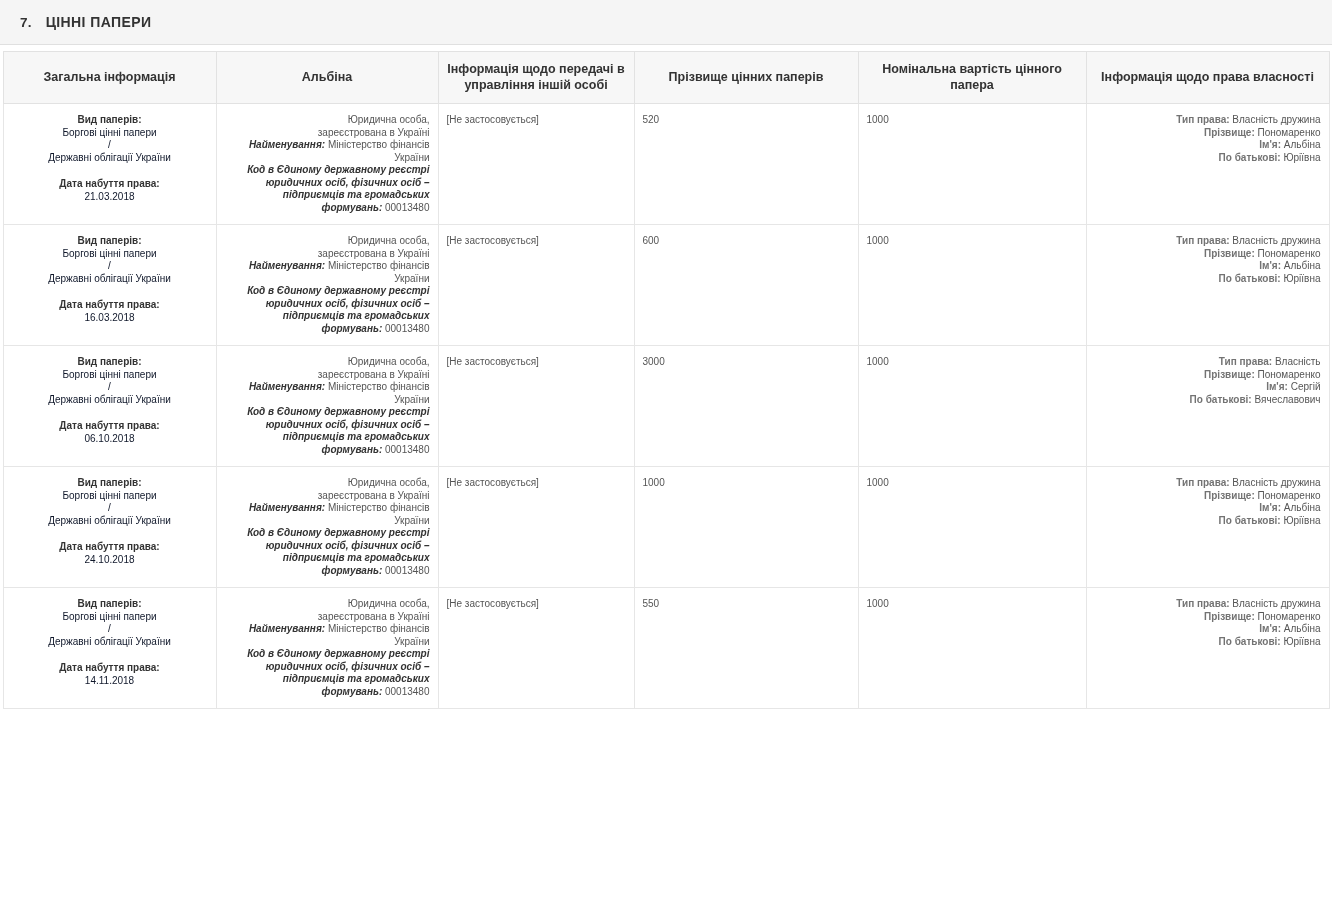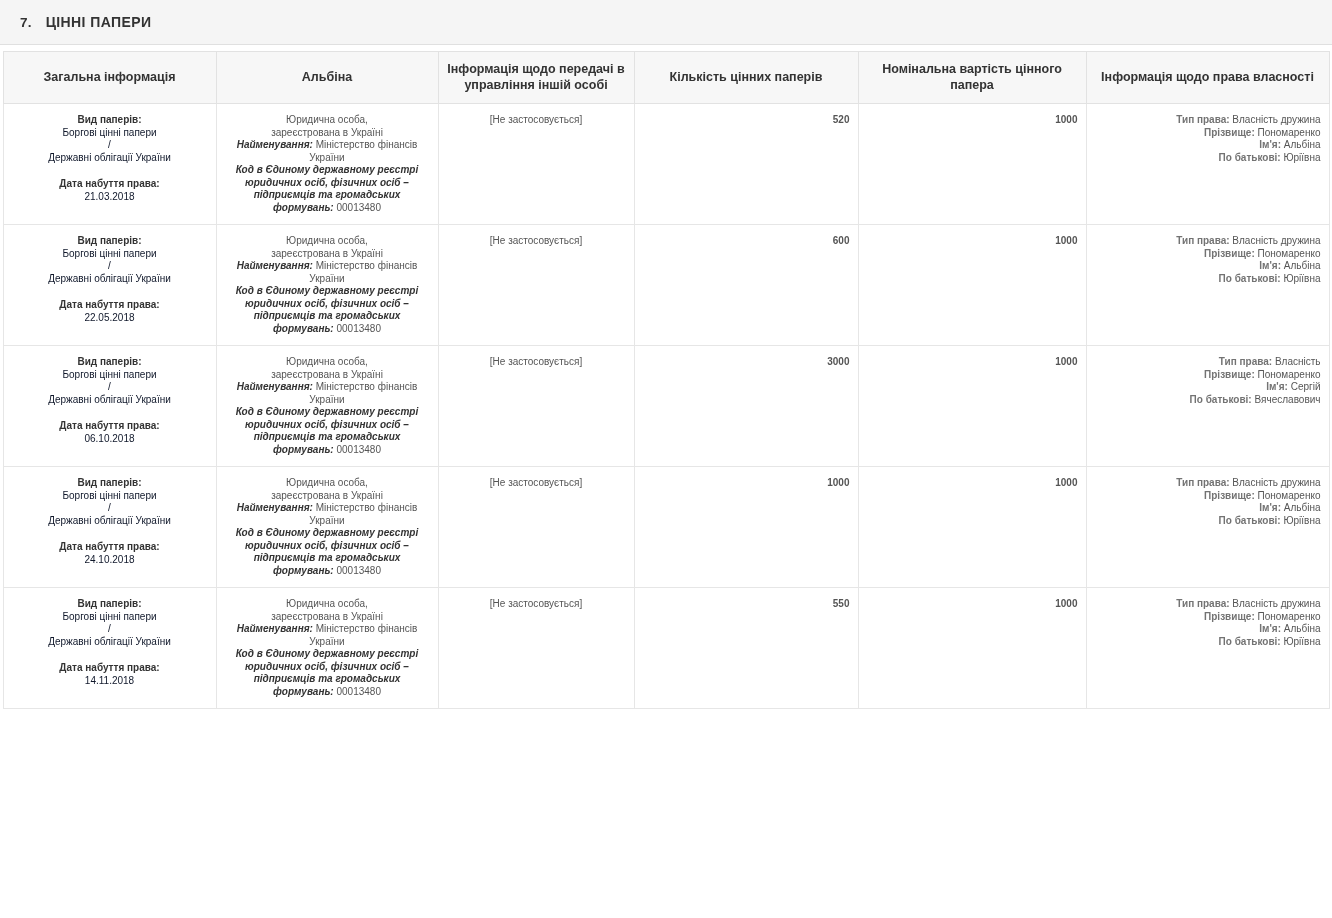"Кількість цінних паперів" th { text: Кількість -> Прізвище }
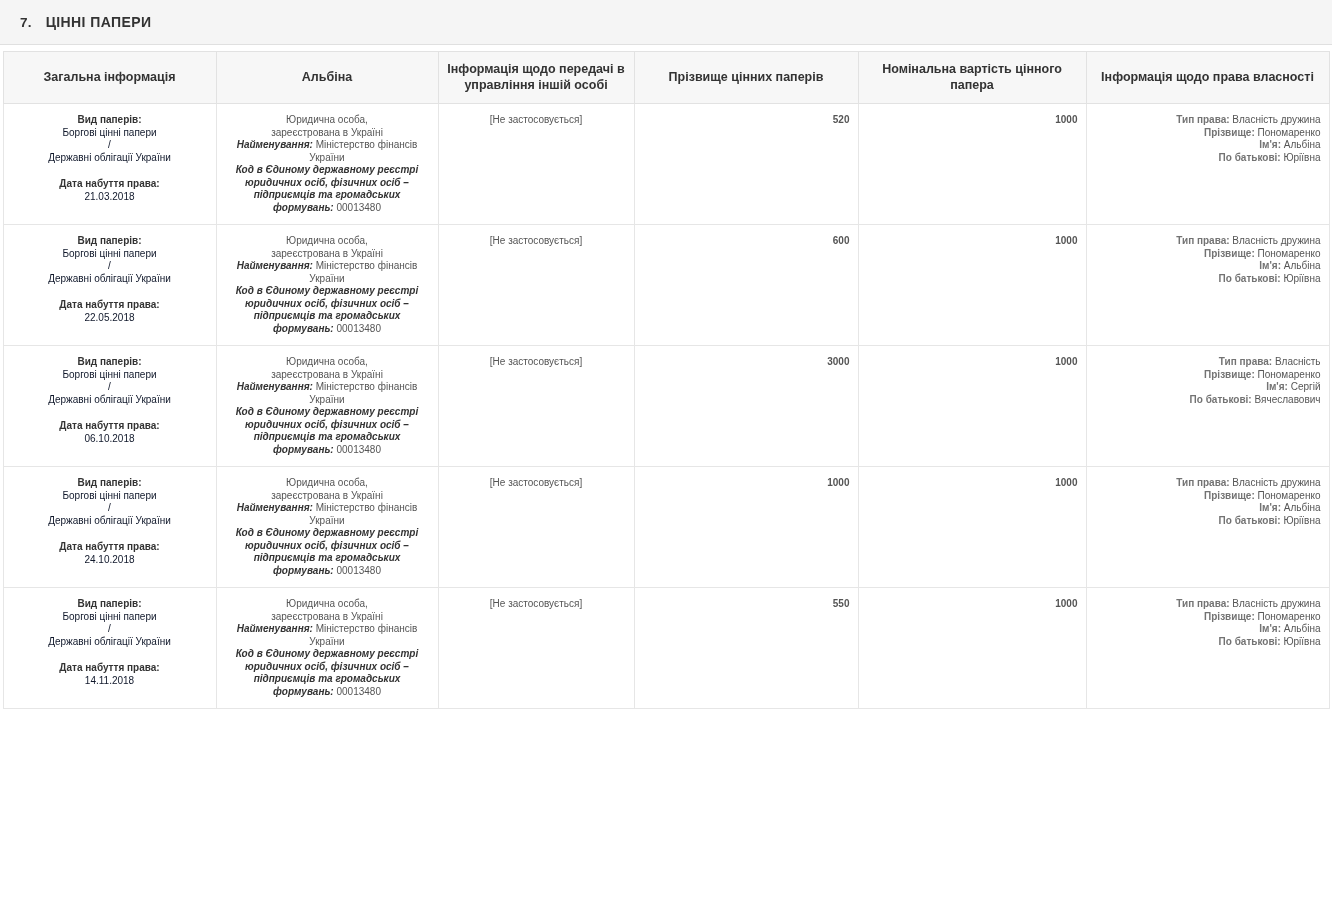"Юридична особа," td.issuer { text-align: center -> right }
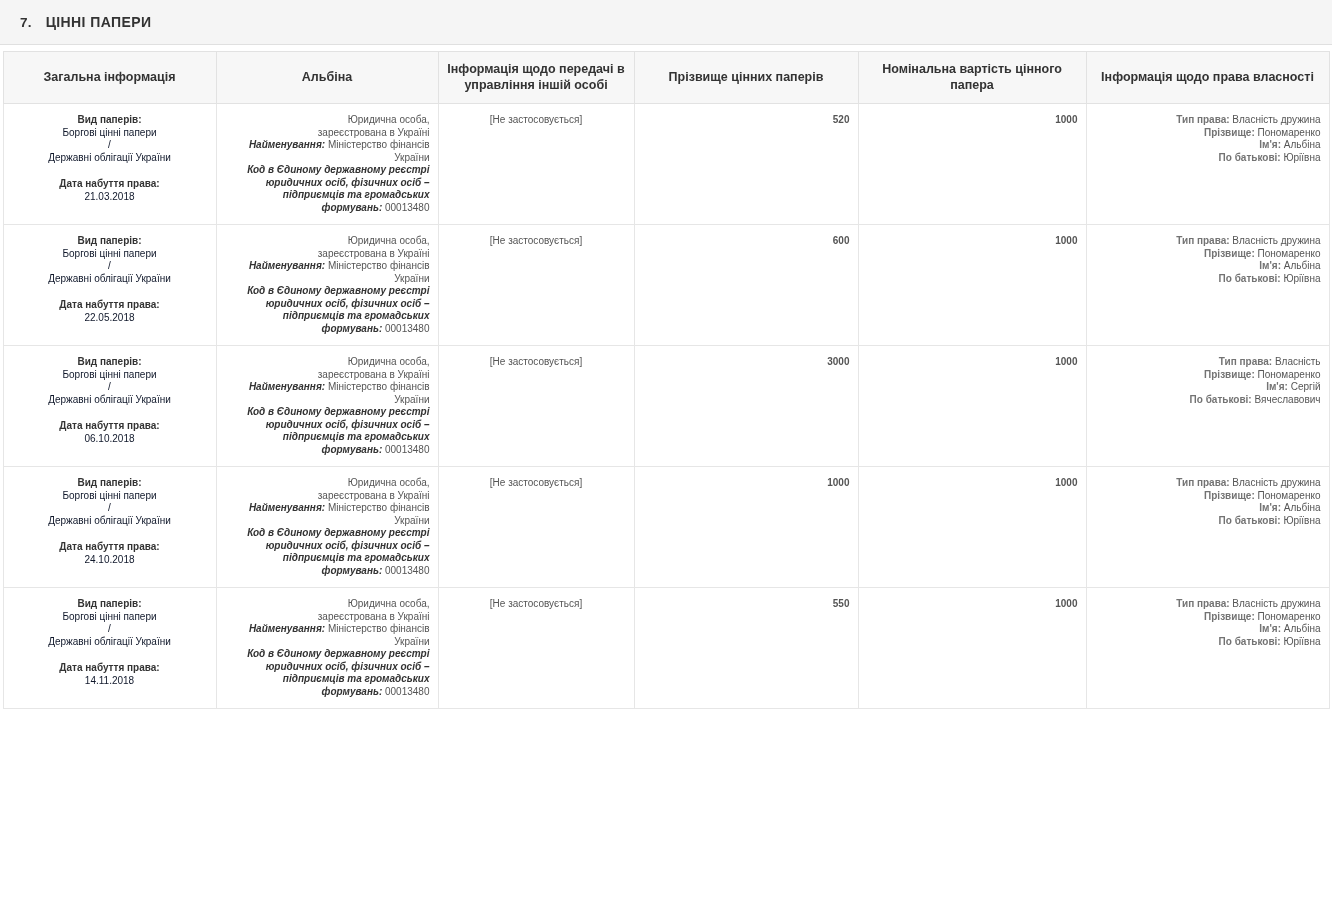"[Не застосовується]" td.mgmt { text-align: center -> left }
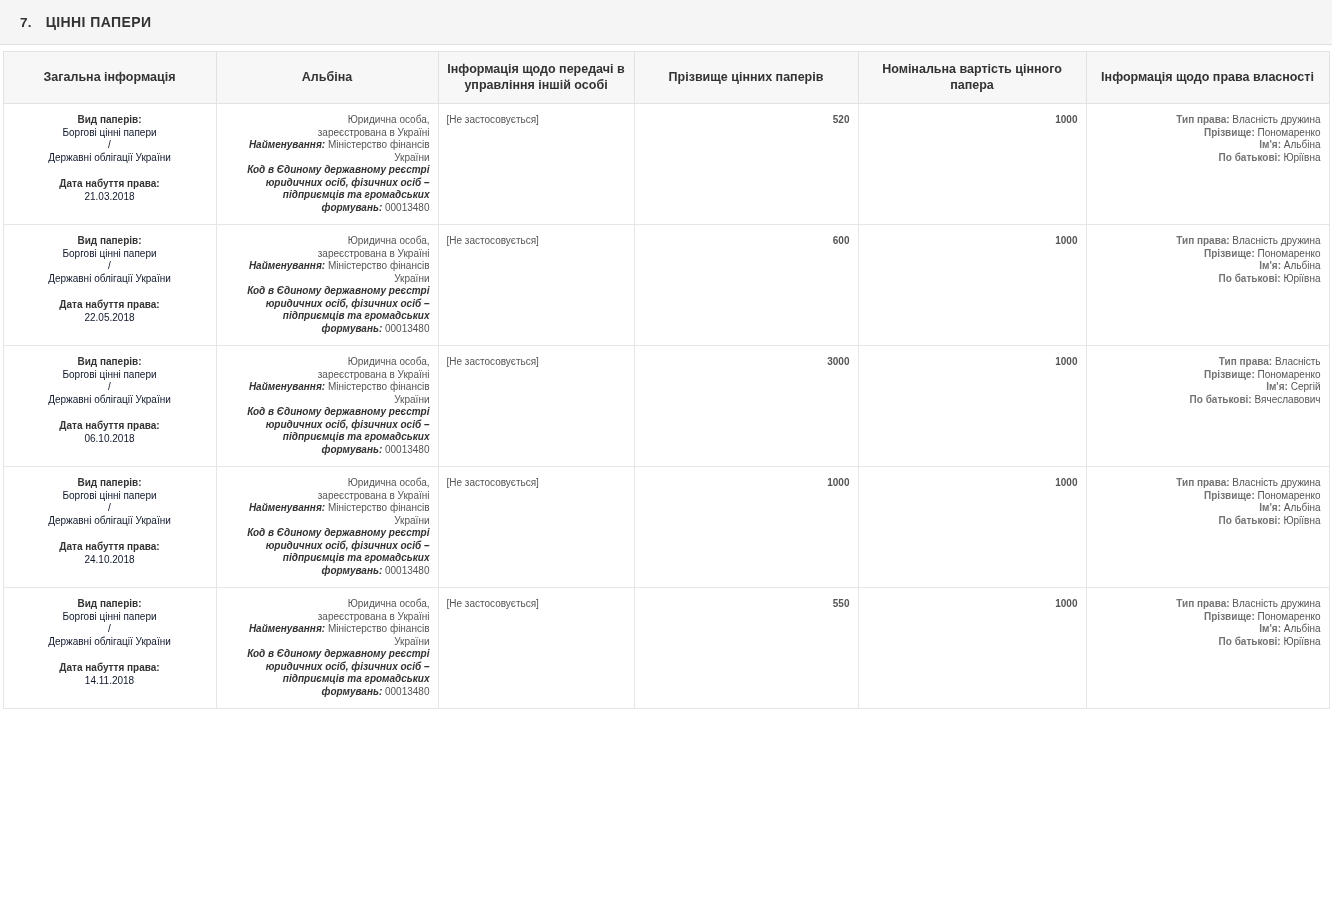"520" td.qty, td.nominal { font-weight: bold -> none; text-align: right -> left }
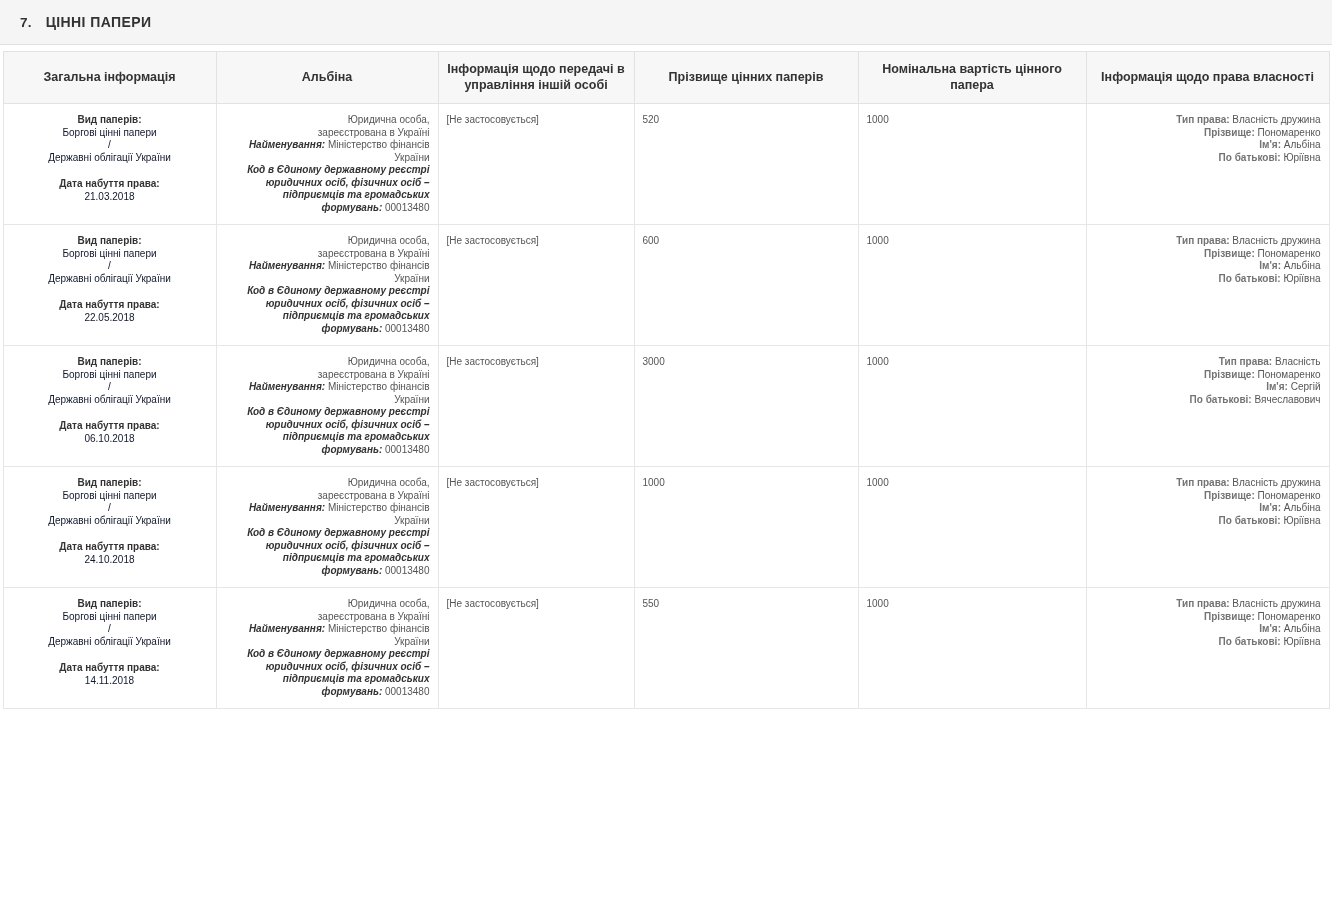"22.05.2018" div.val { text: 22.05.2018 -> 16.03.2018 }
